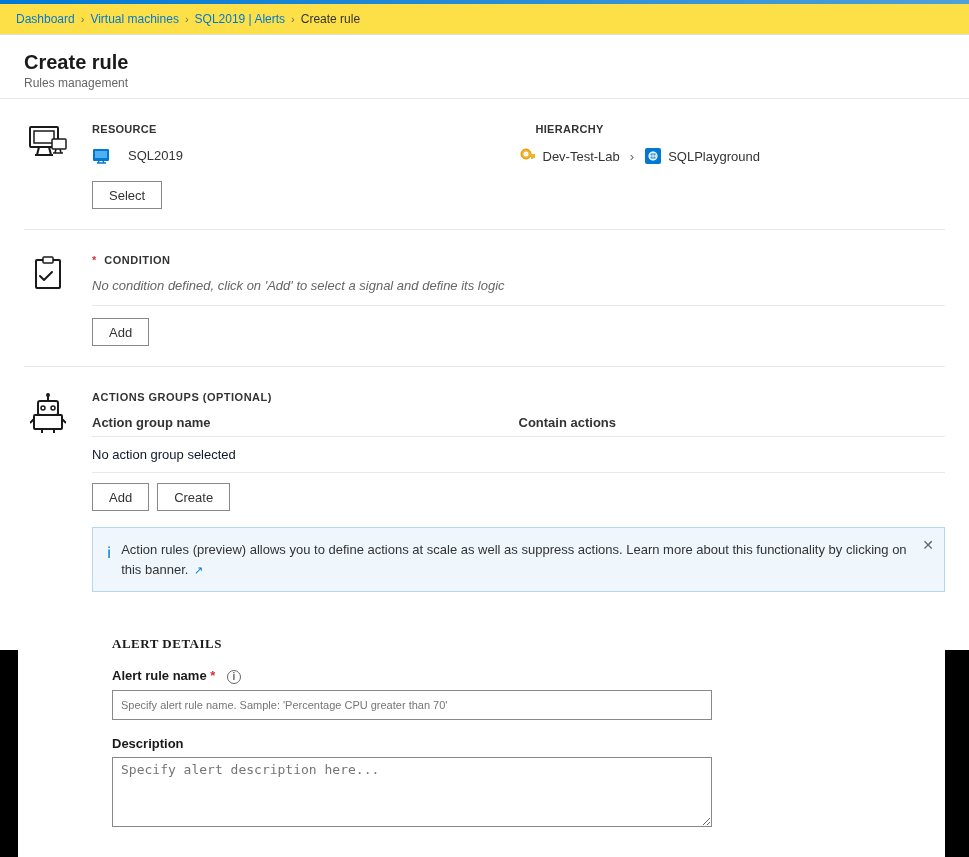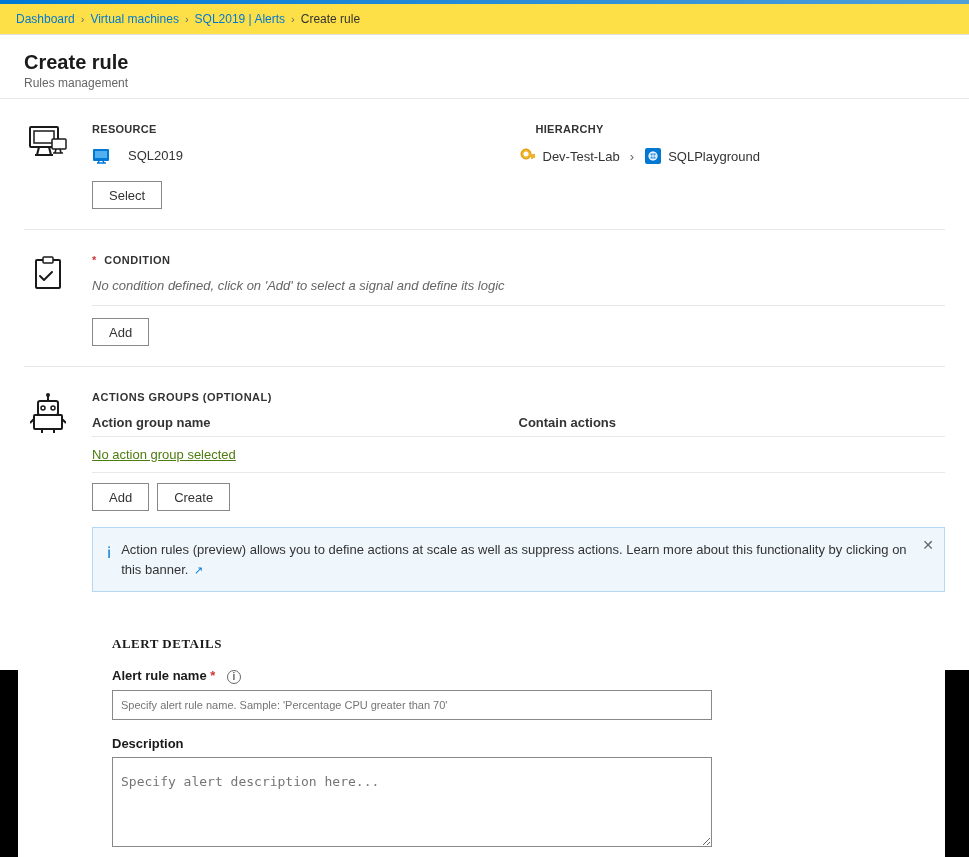"No action group selected" .action-table-row { color: #4d7c0f -> #0f172a; text-decoration: underline -> none }
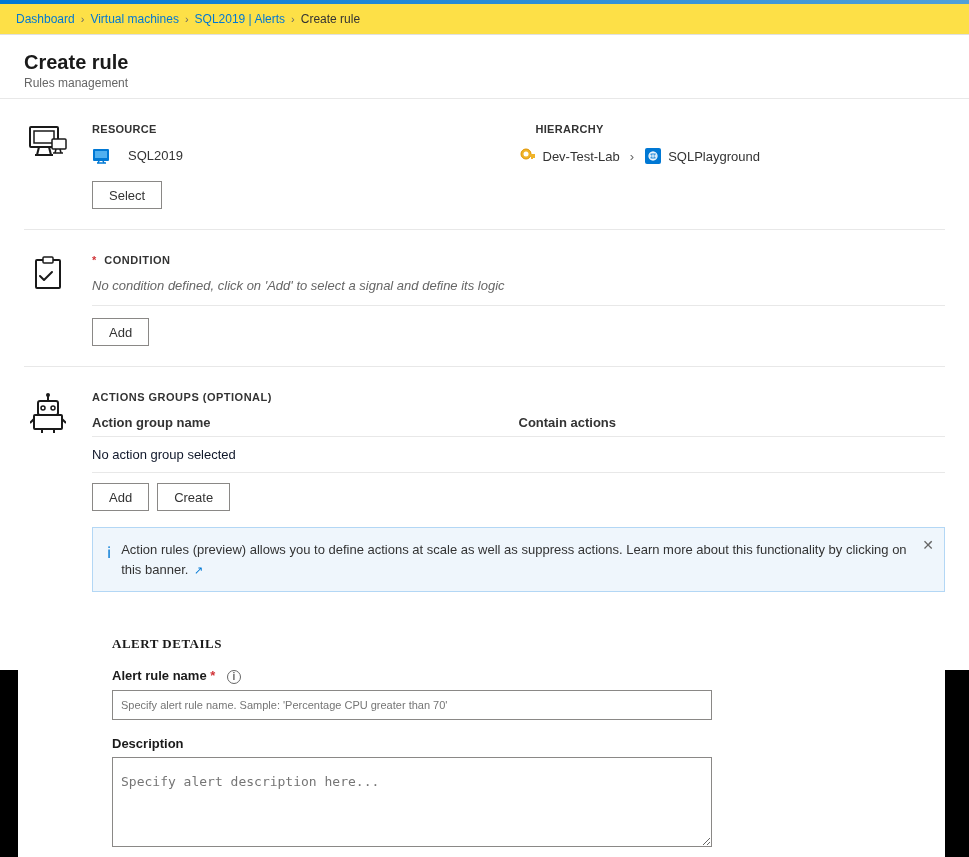"Specify alert description here..." .field-textarea { height: 90px -> 70px; padding: 16px 8px -> 4px 8px }
